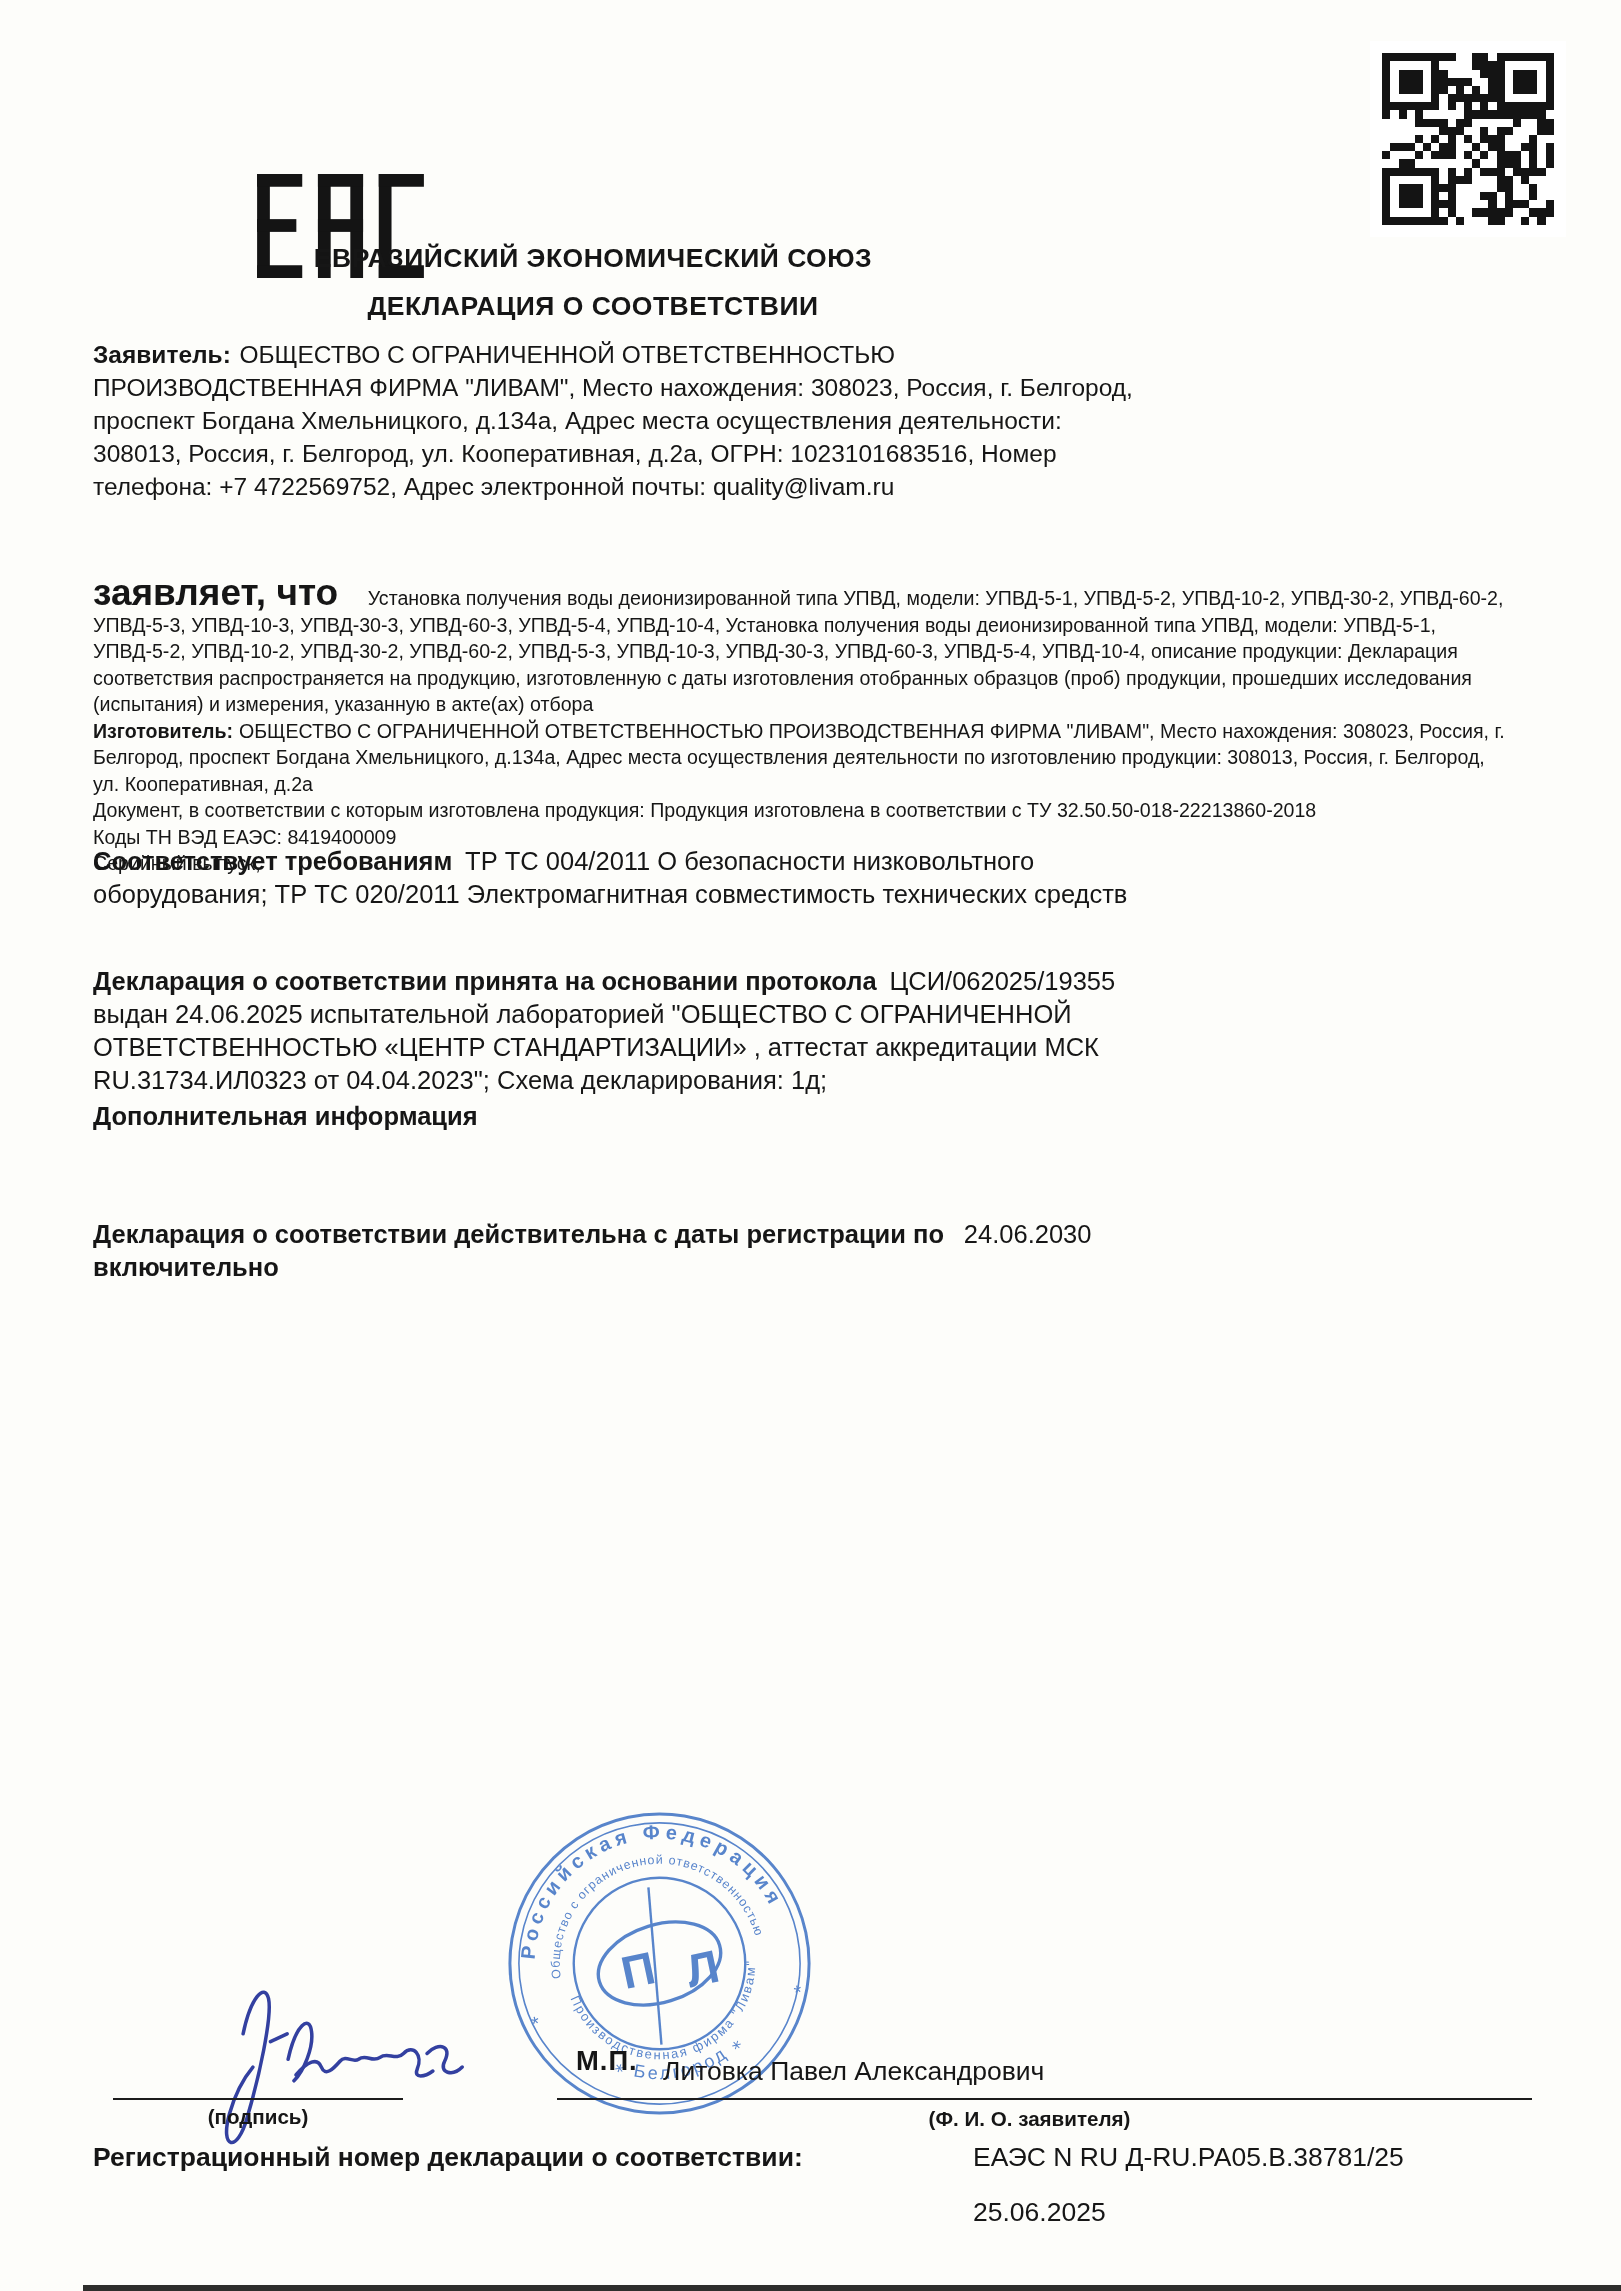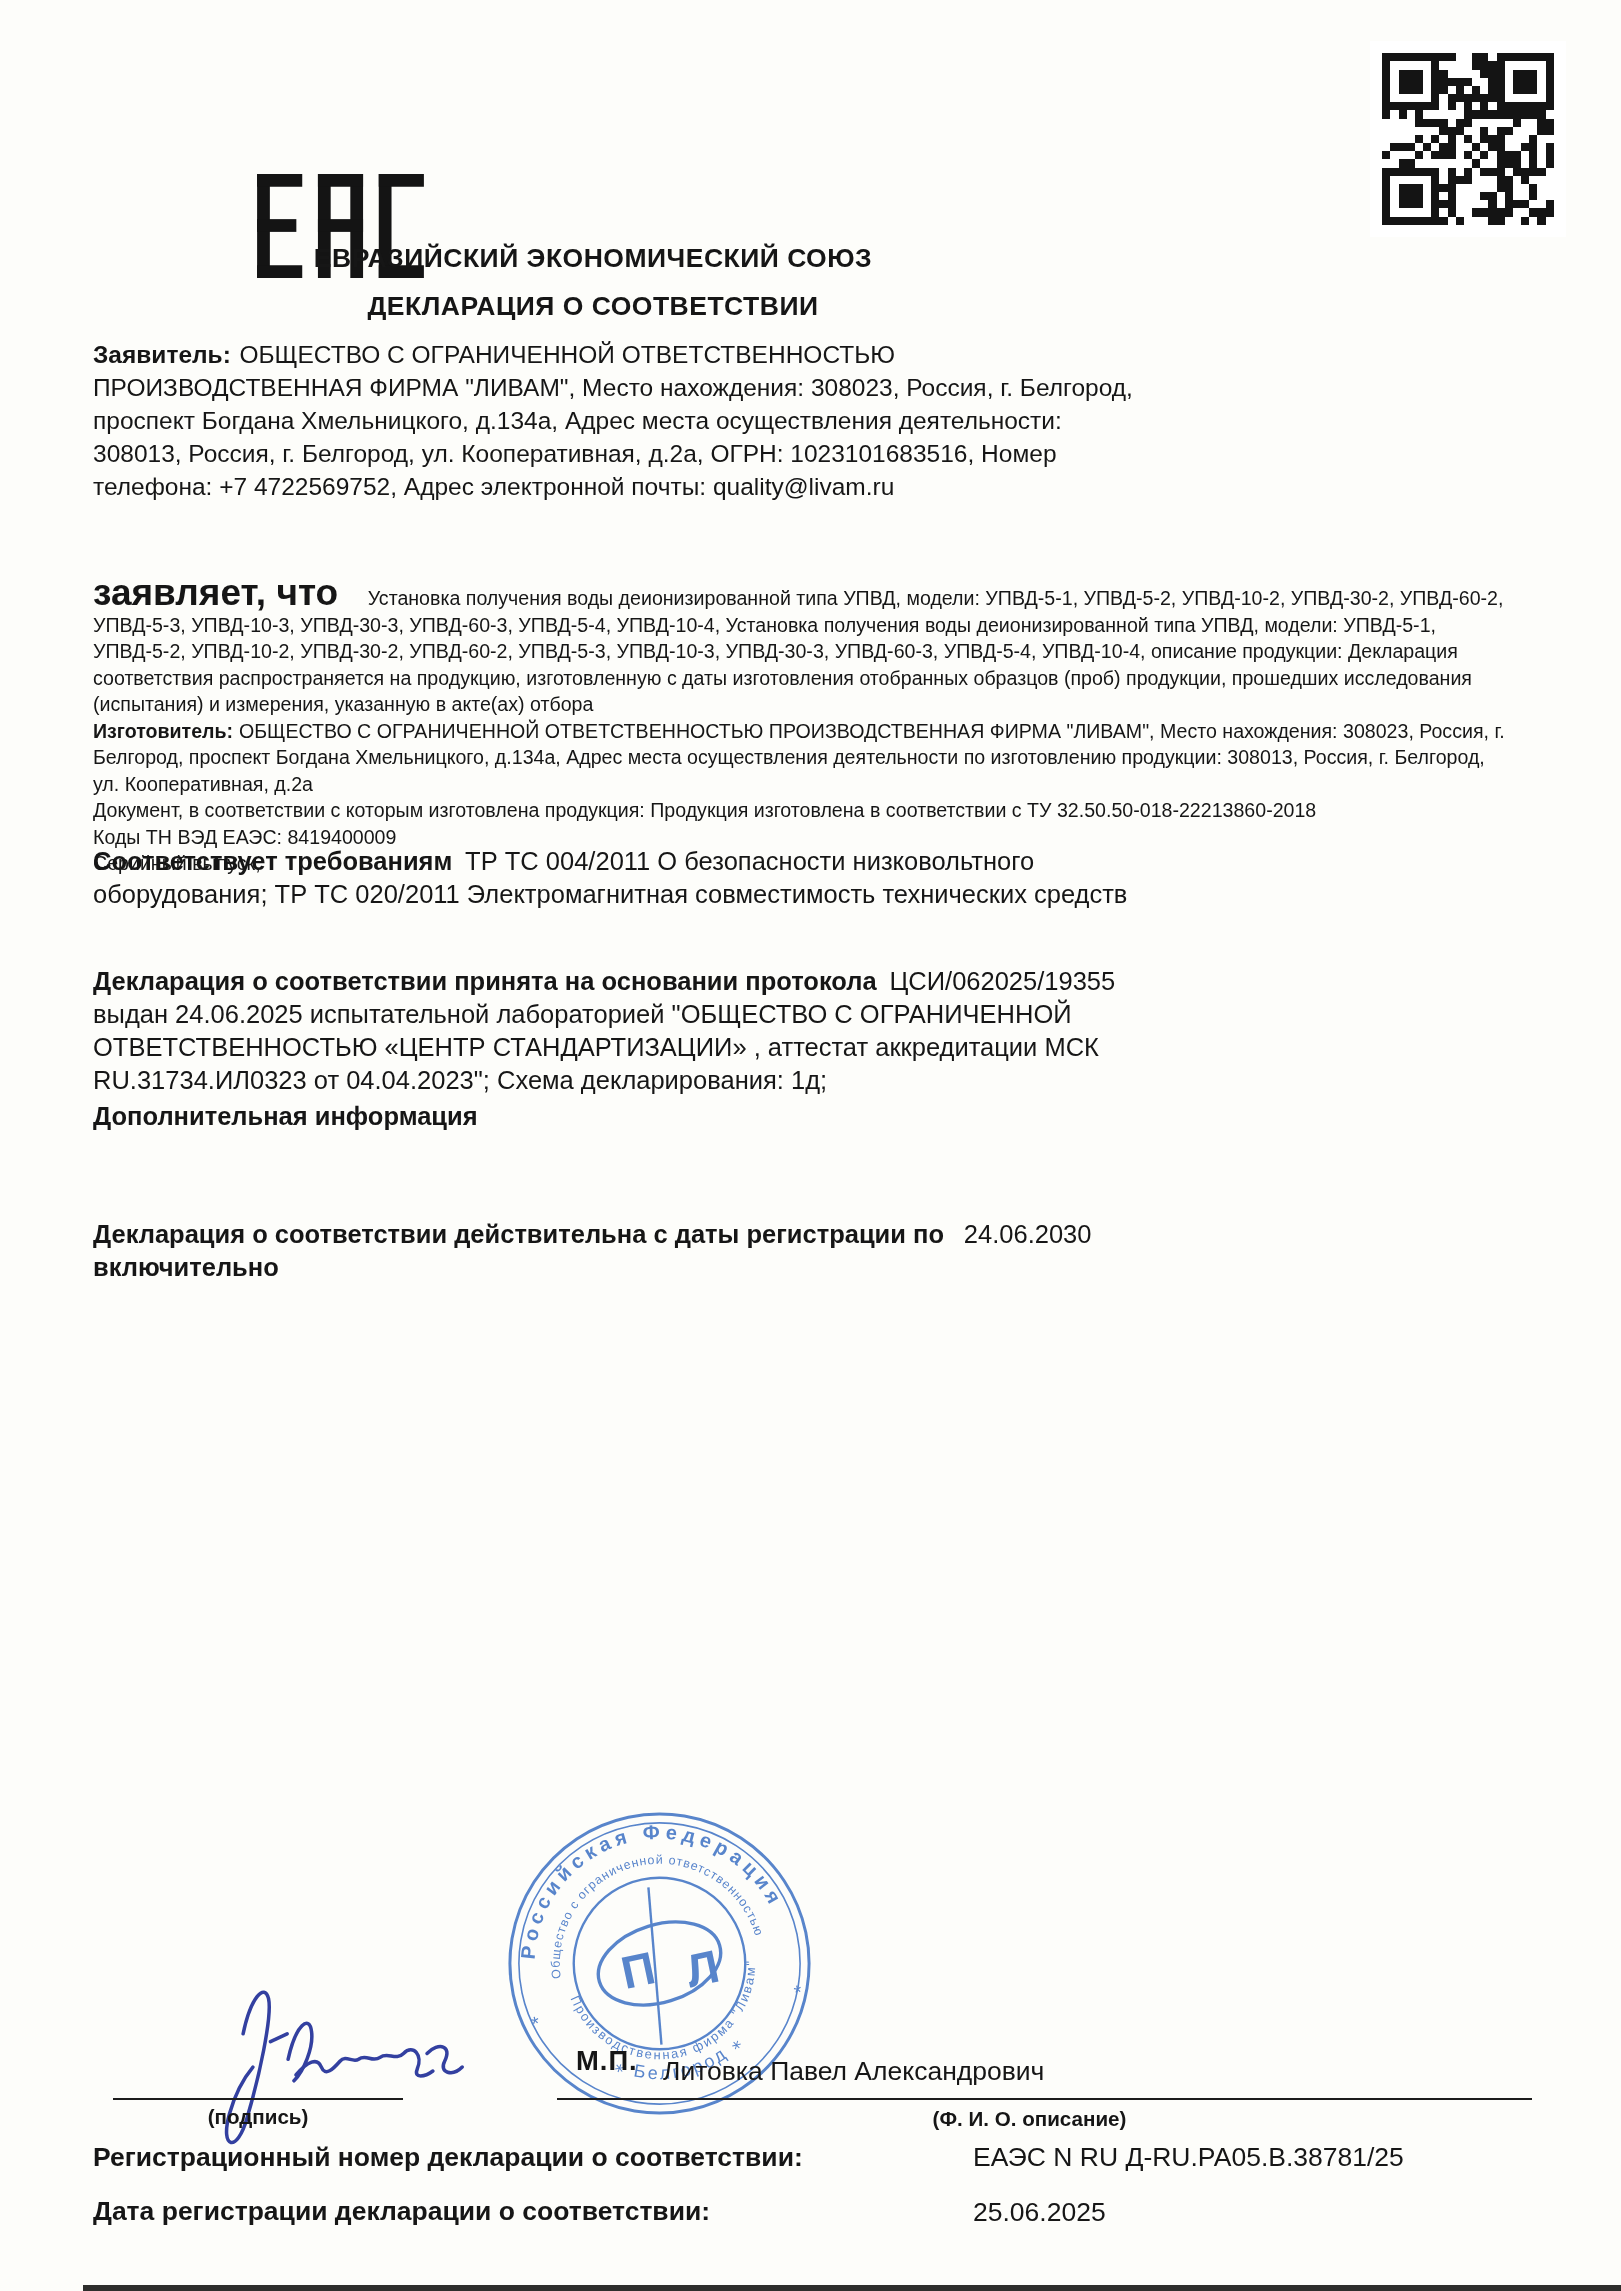"(Ф. И. О. описание)" div.abs { text: описание -> заявителя }
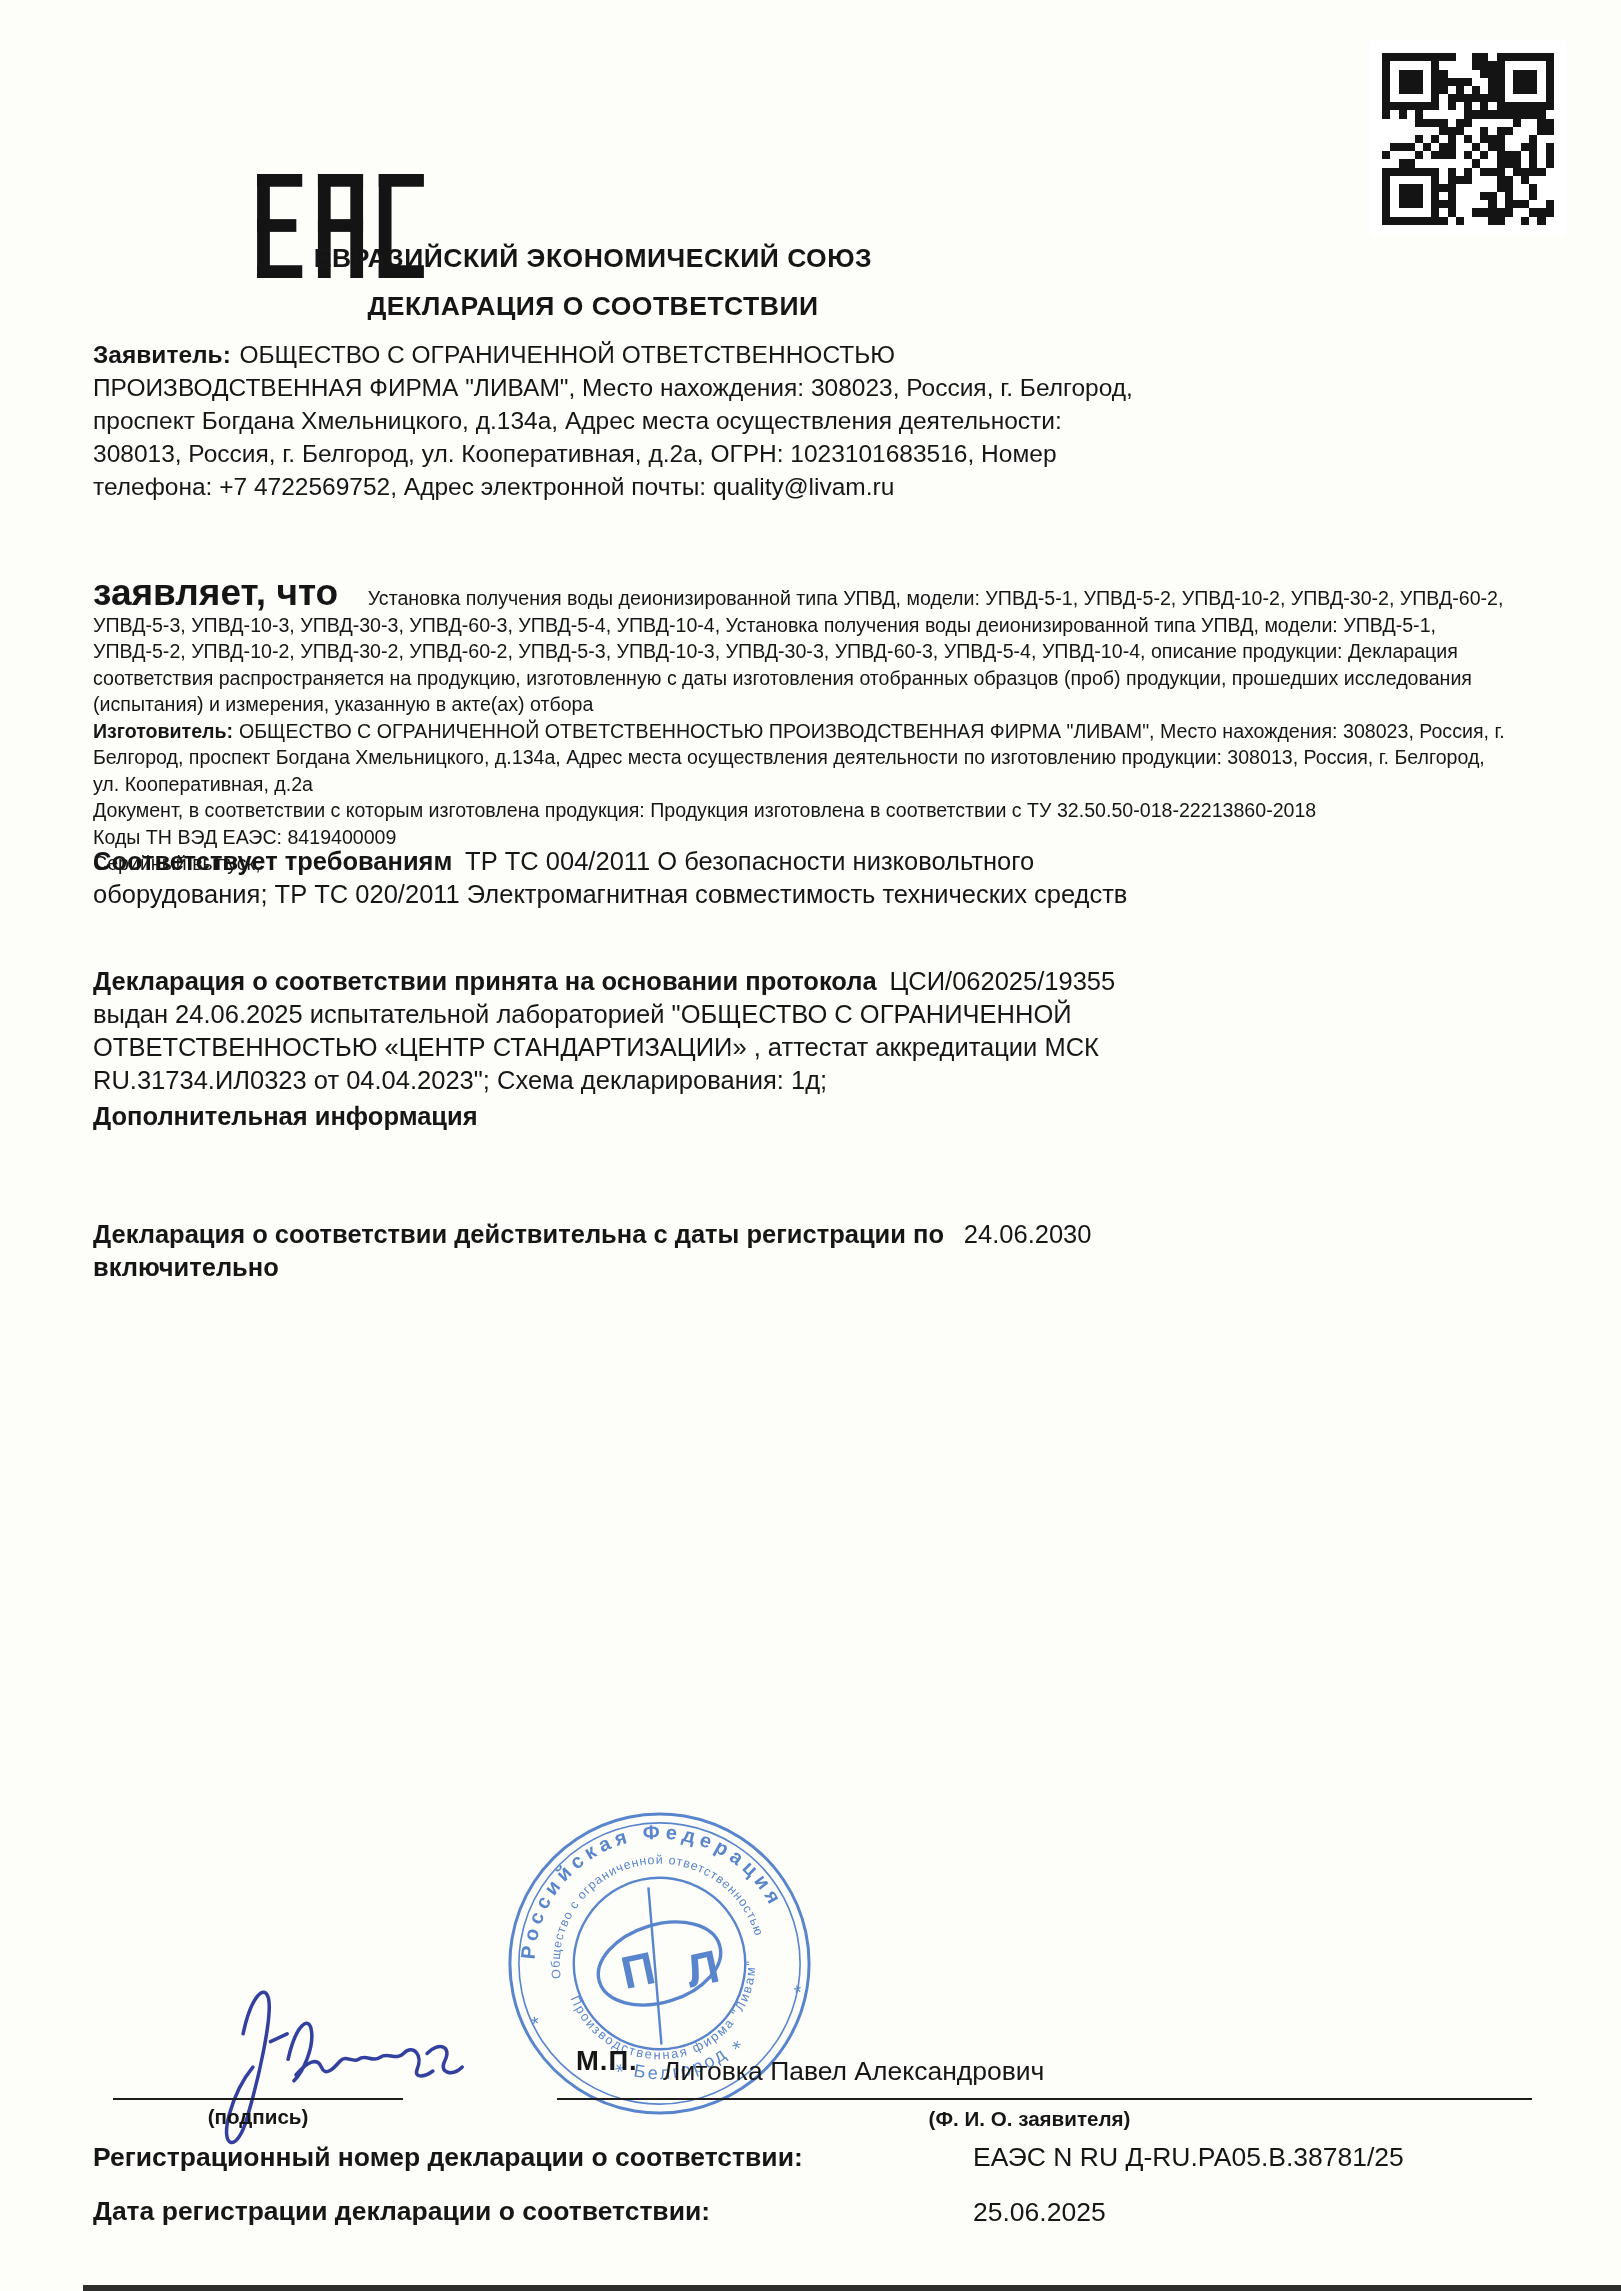"Дата регистрации декларации о" div.abs { html: <div>Дата регистрации декларации о соответствии:</div> -> none }
